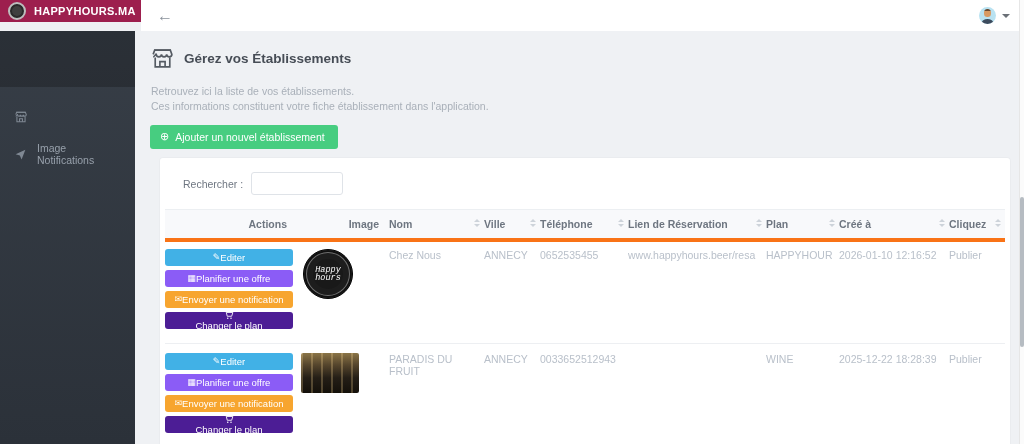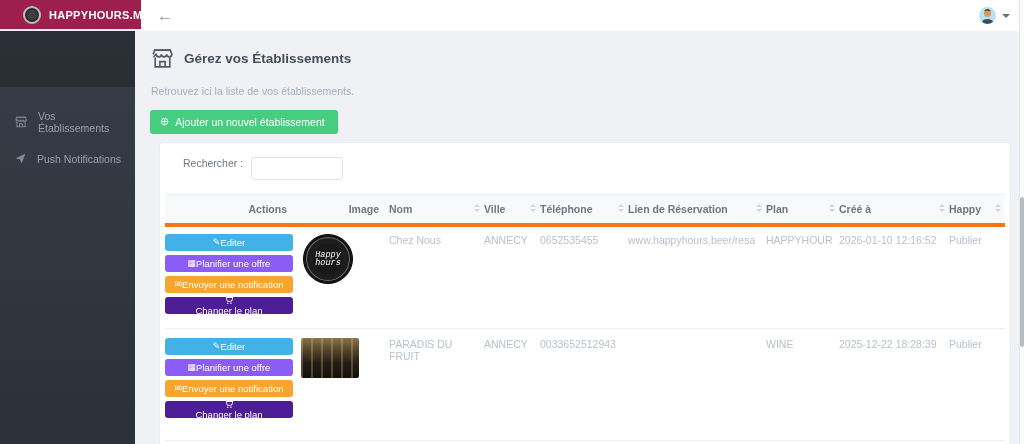"HAPPYHOURS.MA" .brand { height: 29px -> 22px; padding-left: 23px -> 8px }
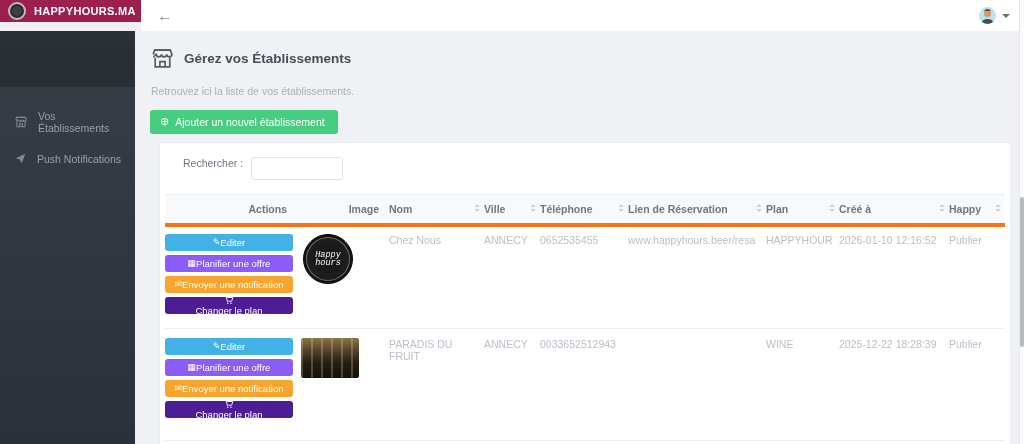"Ces informations constituent votre fiche" div { html: none -> <div>Ces informations constituent votre fiche établissement dans l'application.</div> }
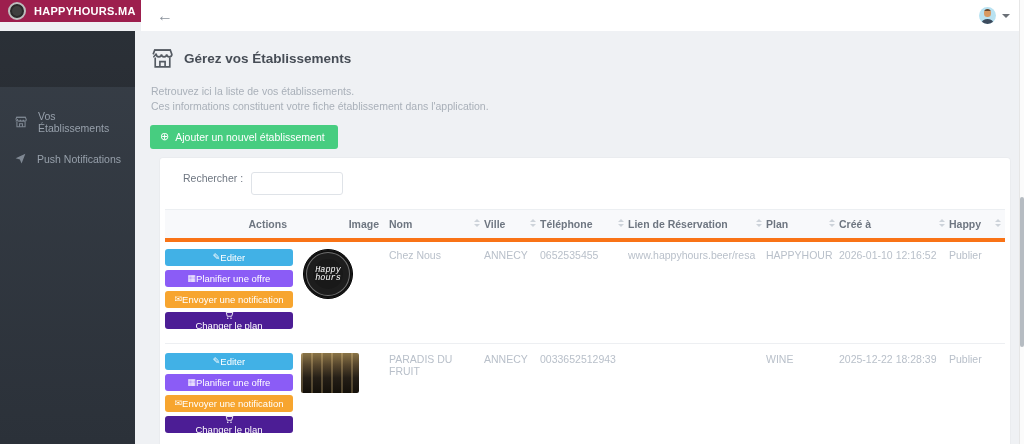"Vos Établissements" span { html: <span>Vos Établissements</span> -> none }
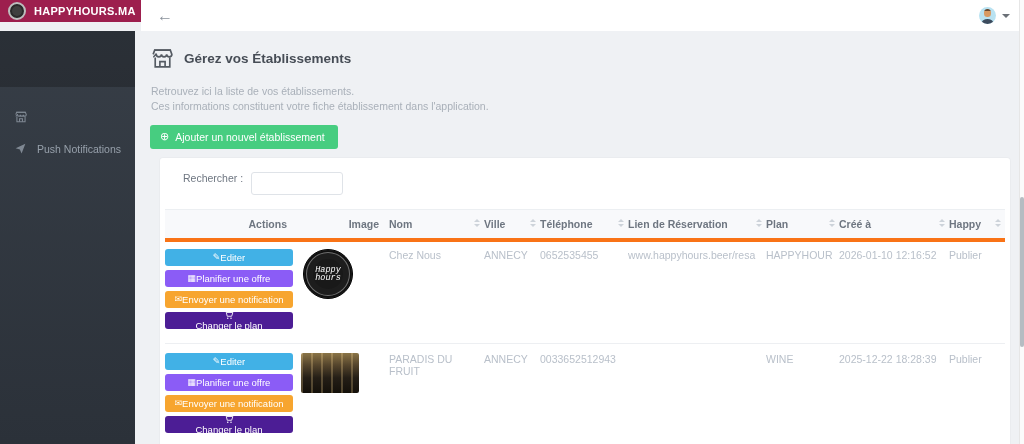"Push Notifications" span { text: Push -> Image }
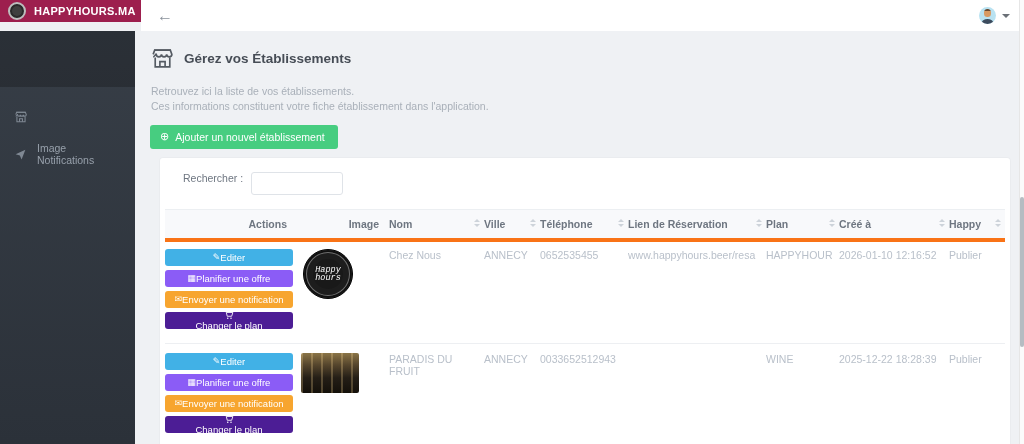"Rechercher :" .search-wrap { align-items: flex-start -> center }
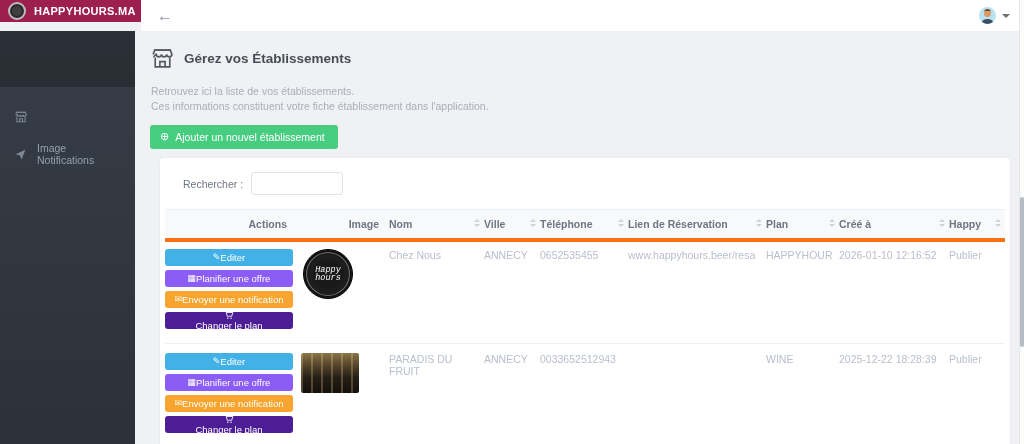"Happy" span { text: Happy -> Cliquez }
